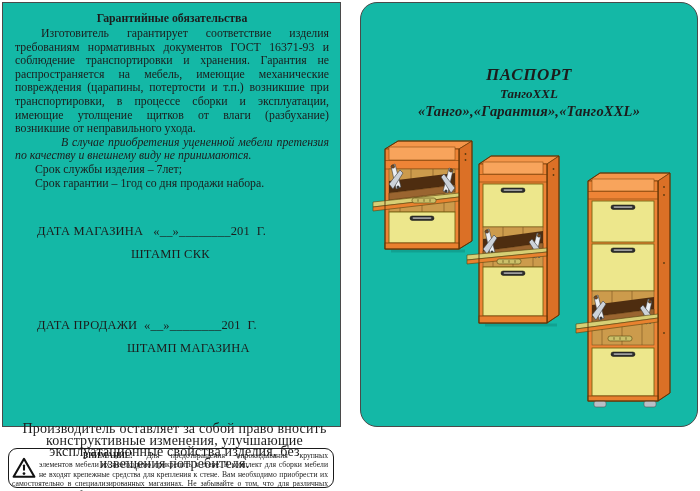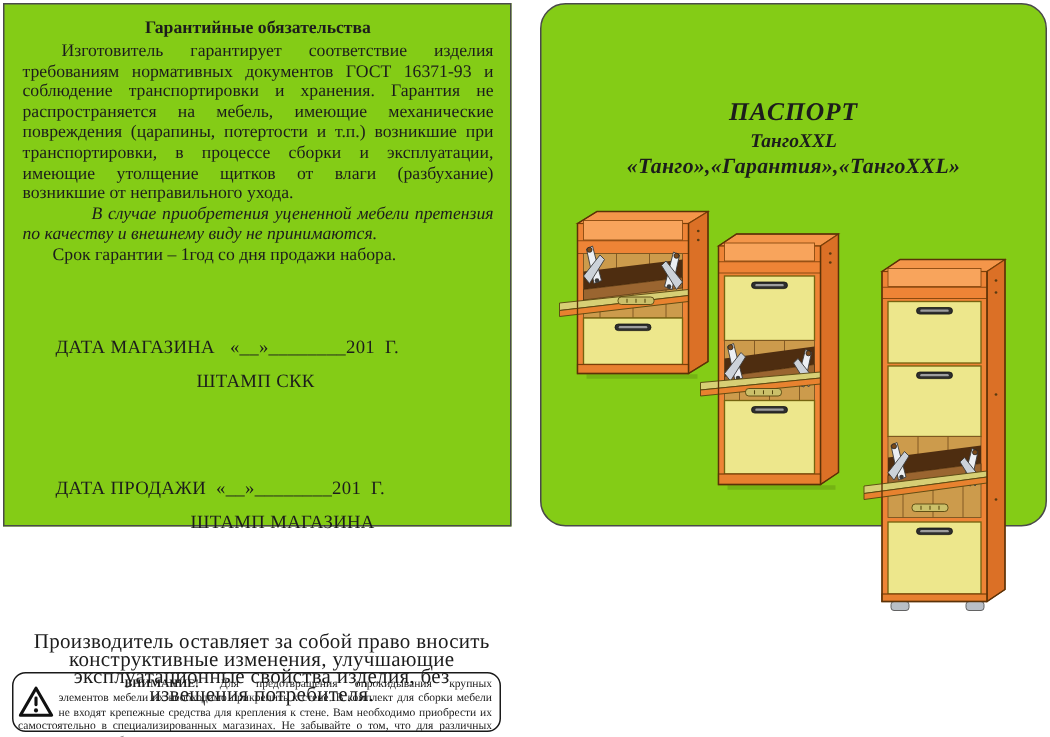"Гарантийные обязательства" .page { background: #84cc16 -> #14b8a6; height: 349px -> 425px }
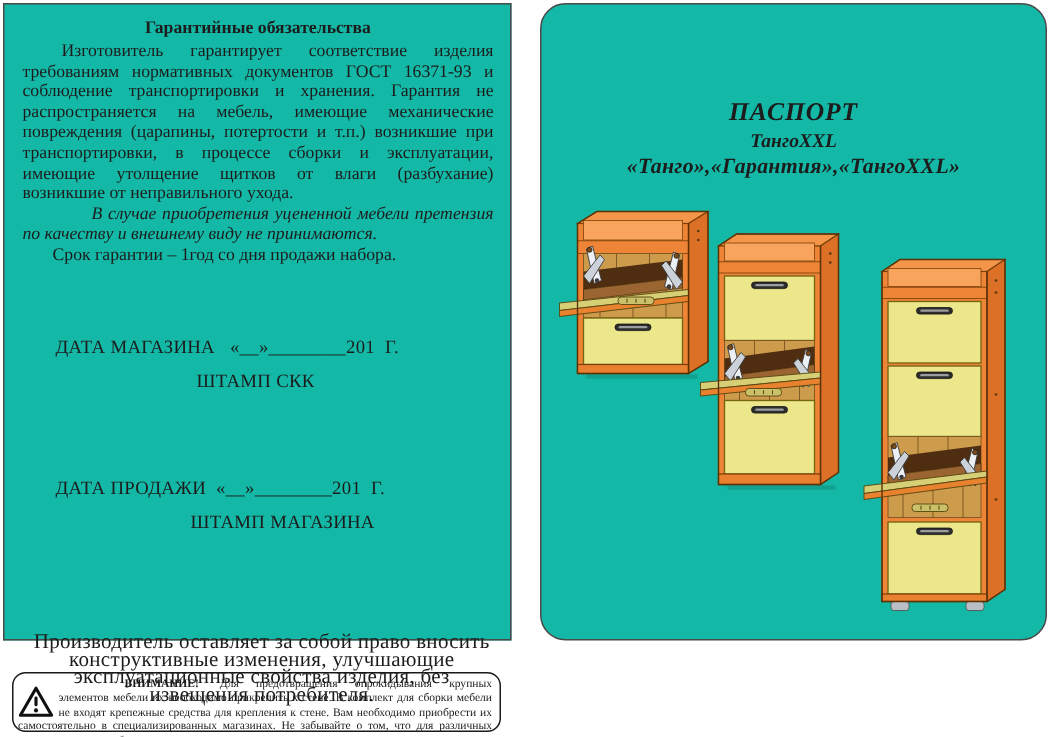"Срок службы изделия – 7лет;" p.srok { html: none -> <p>Срок службы изделия – 7лет;</p> }
